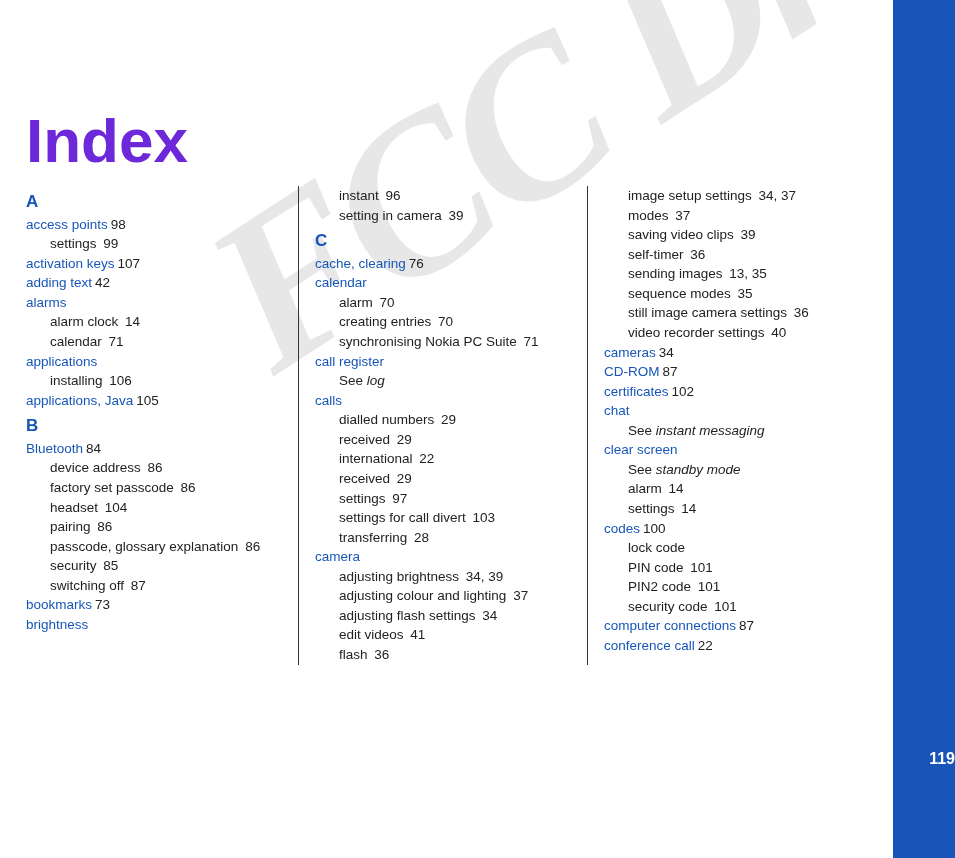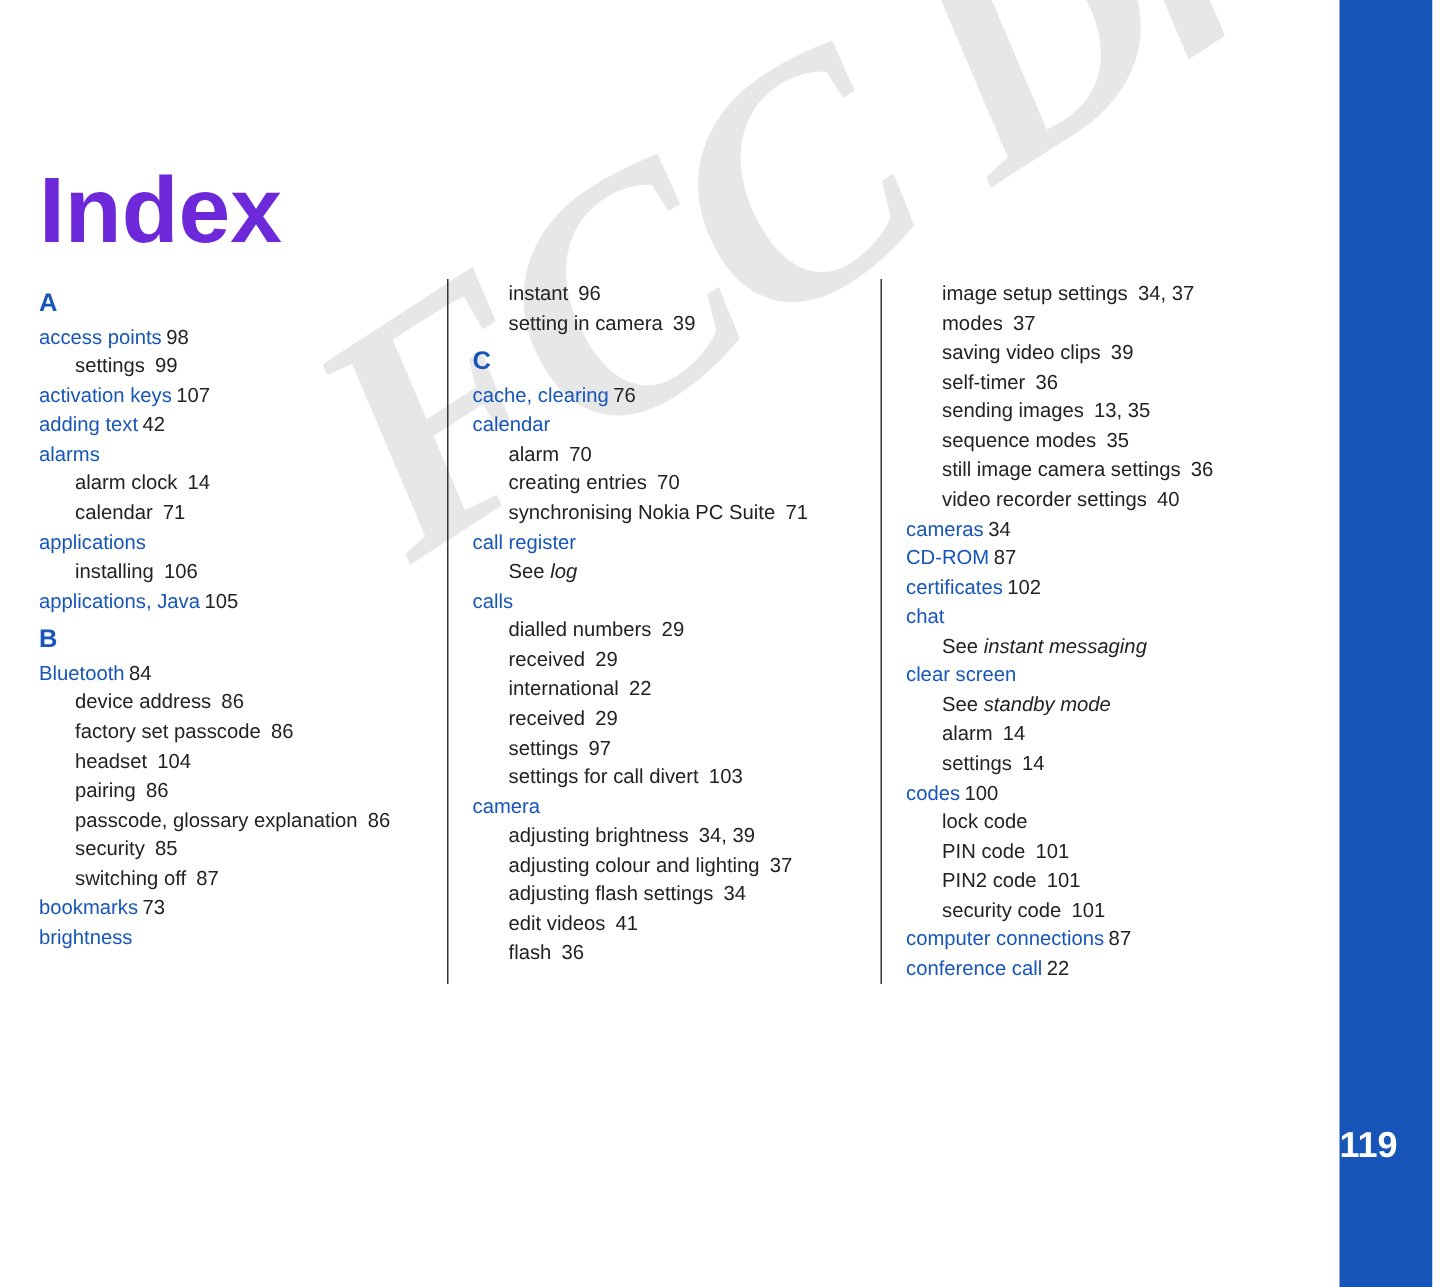"transferring 28" div.row { html: none -> <div><span>transferring</span> <span>28</span></div> }
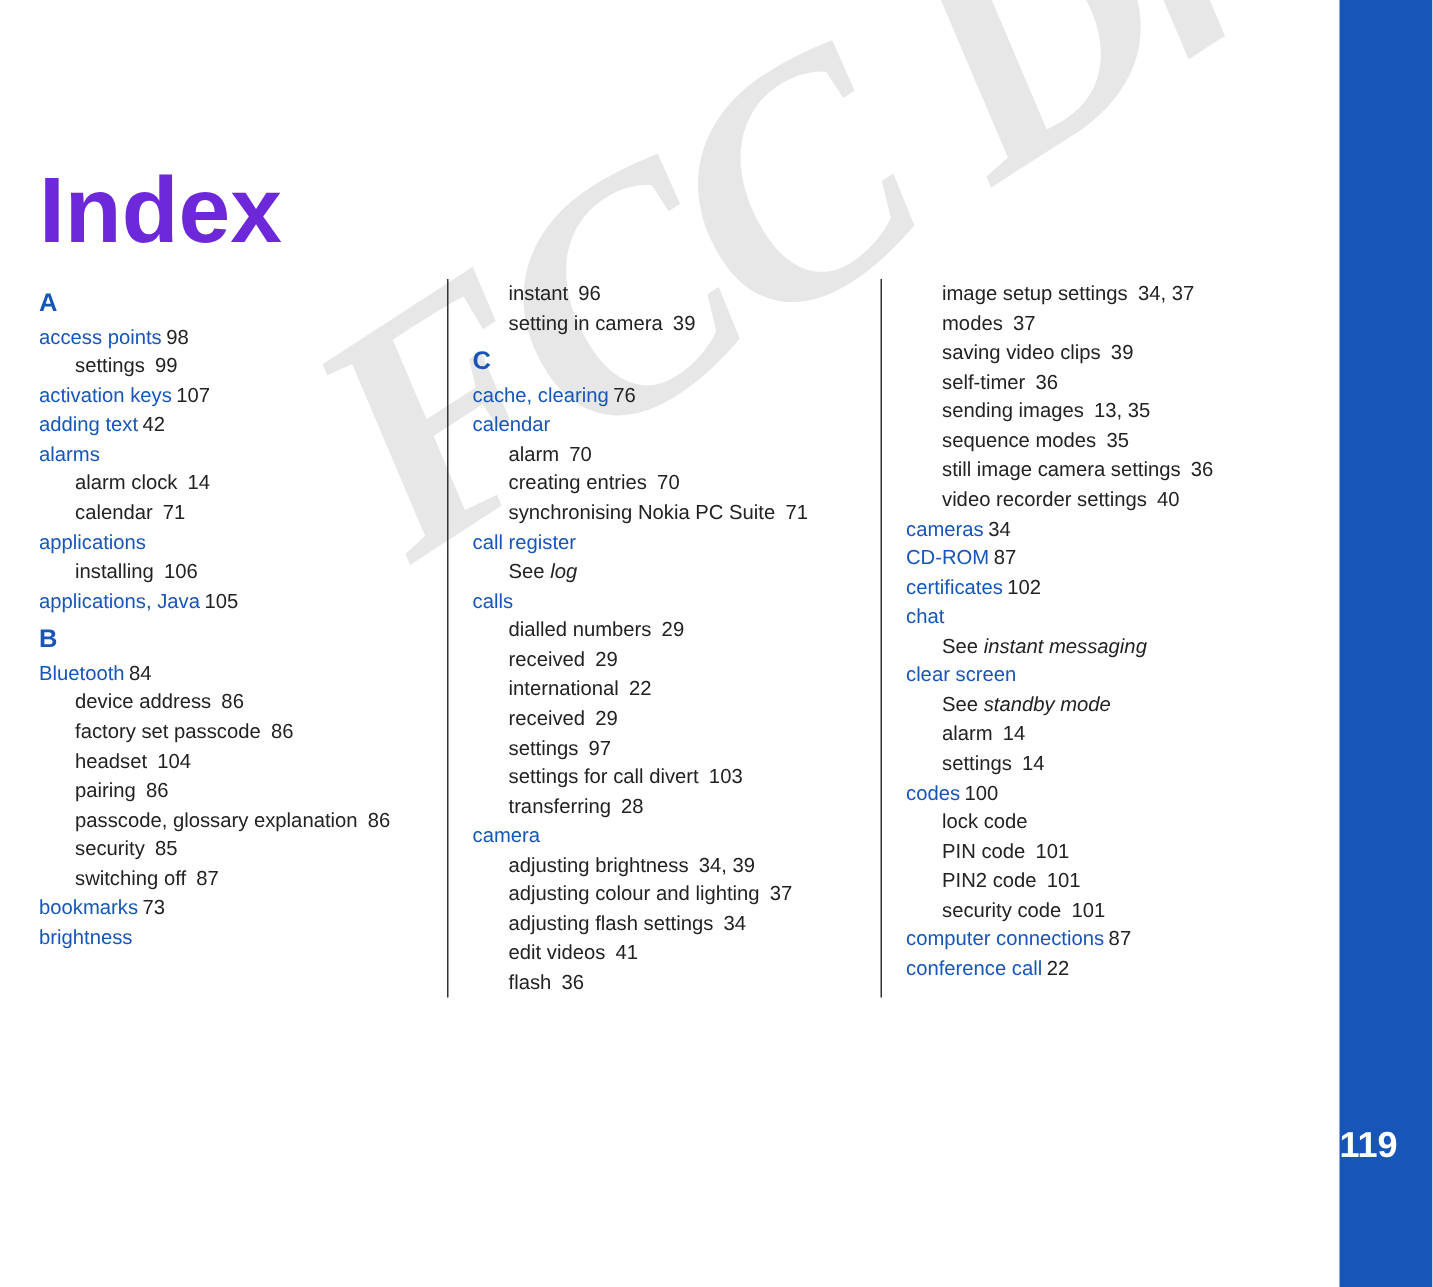"119" .pagenum { font-size: 24px -> 16px; text-align: left -> right }
